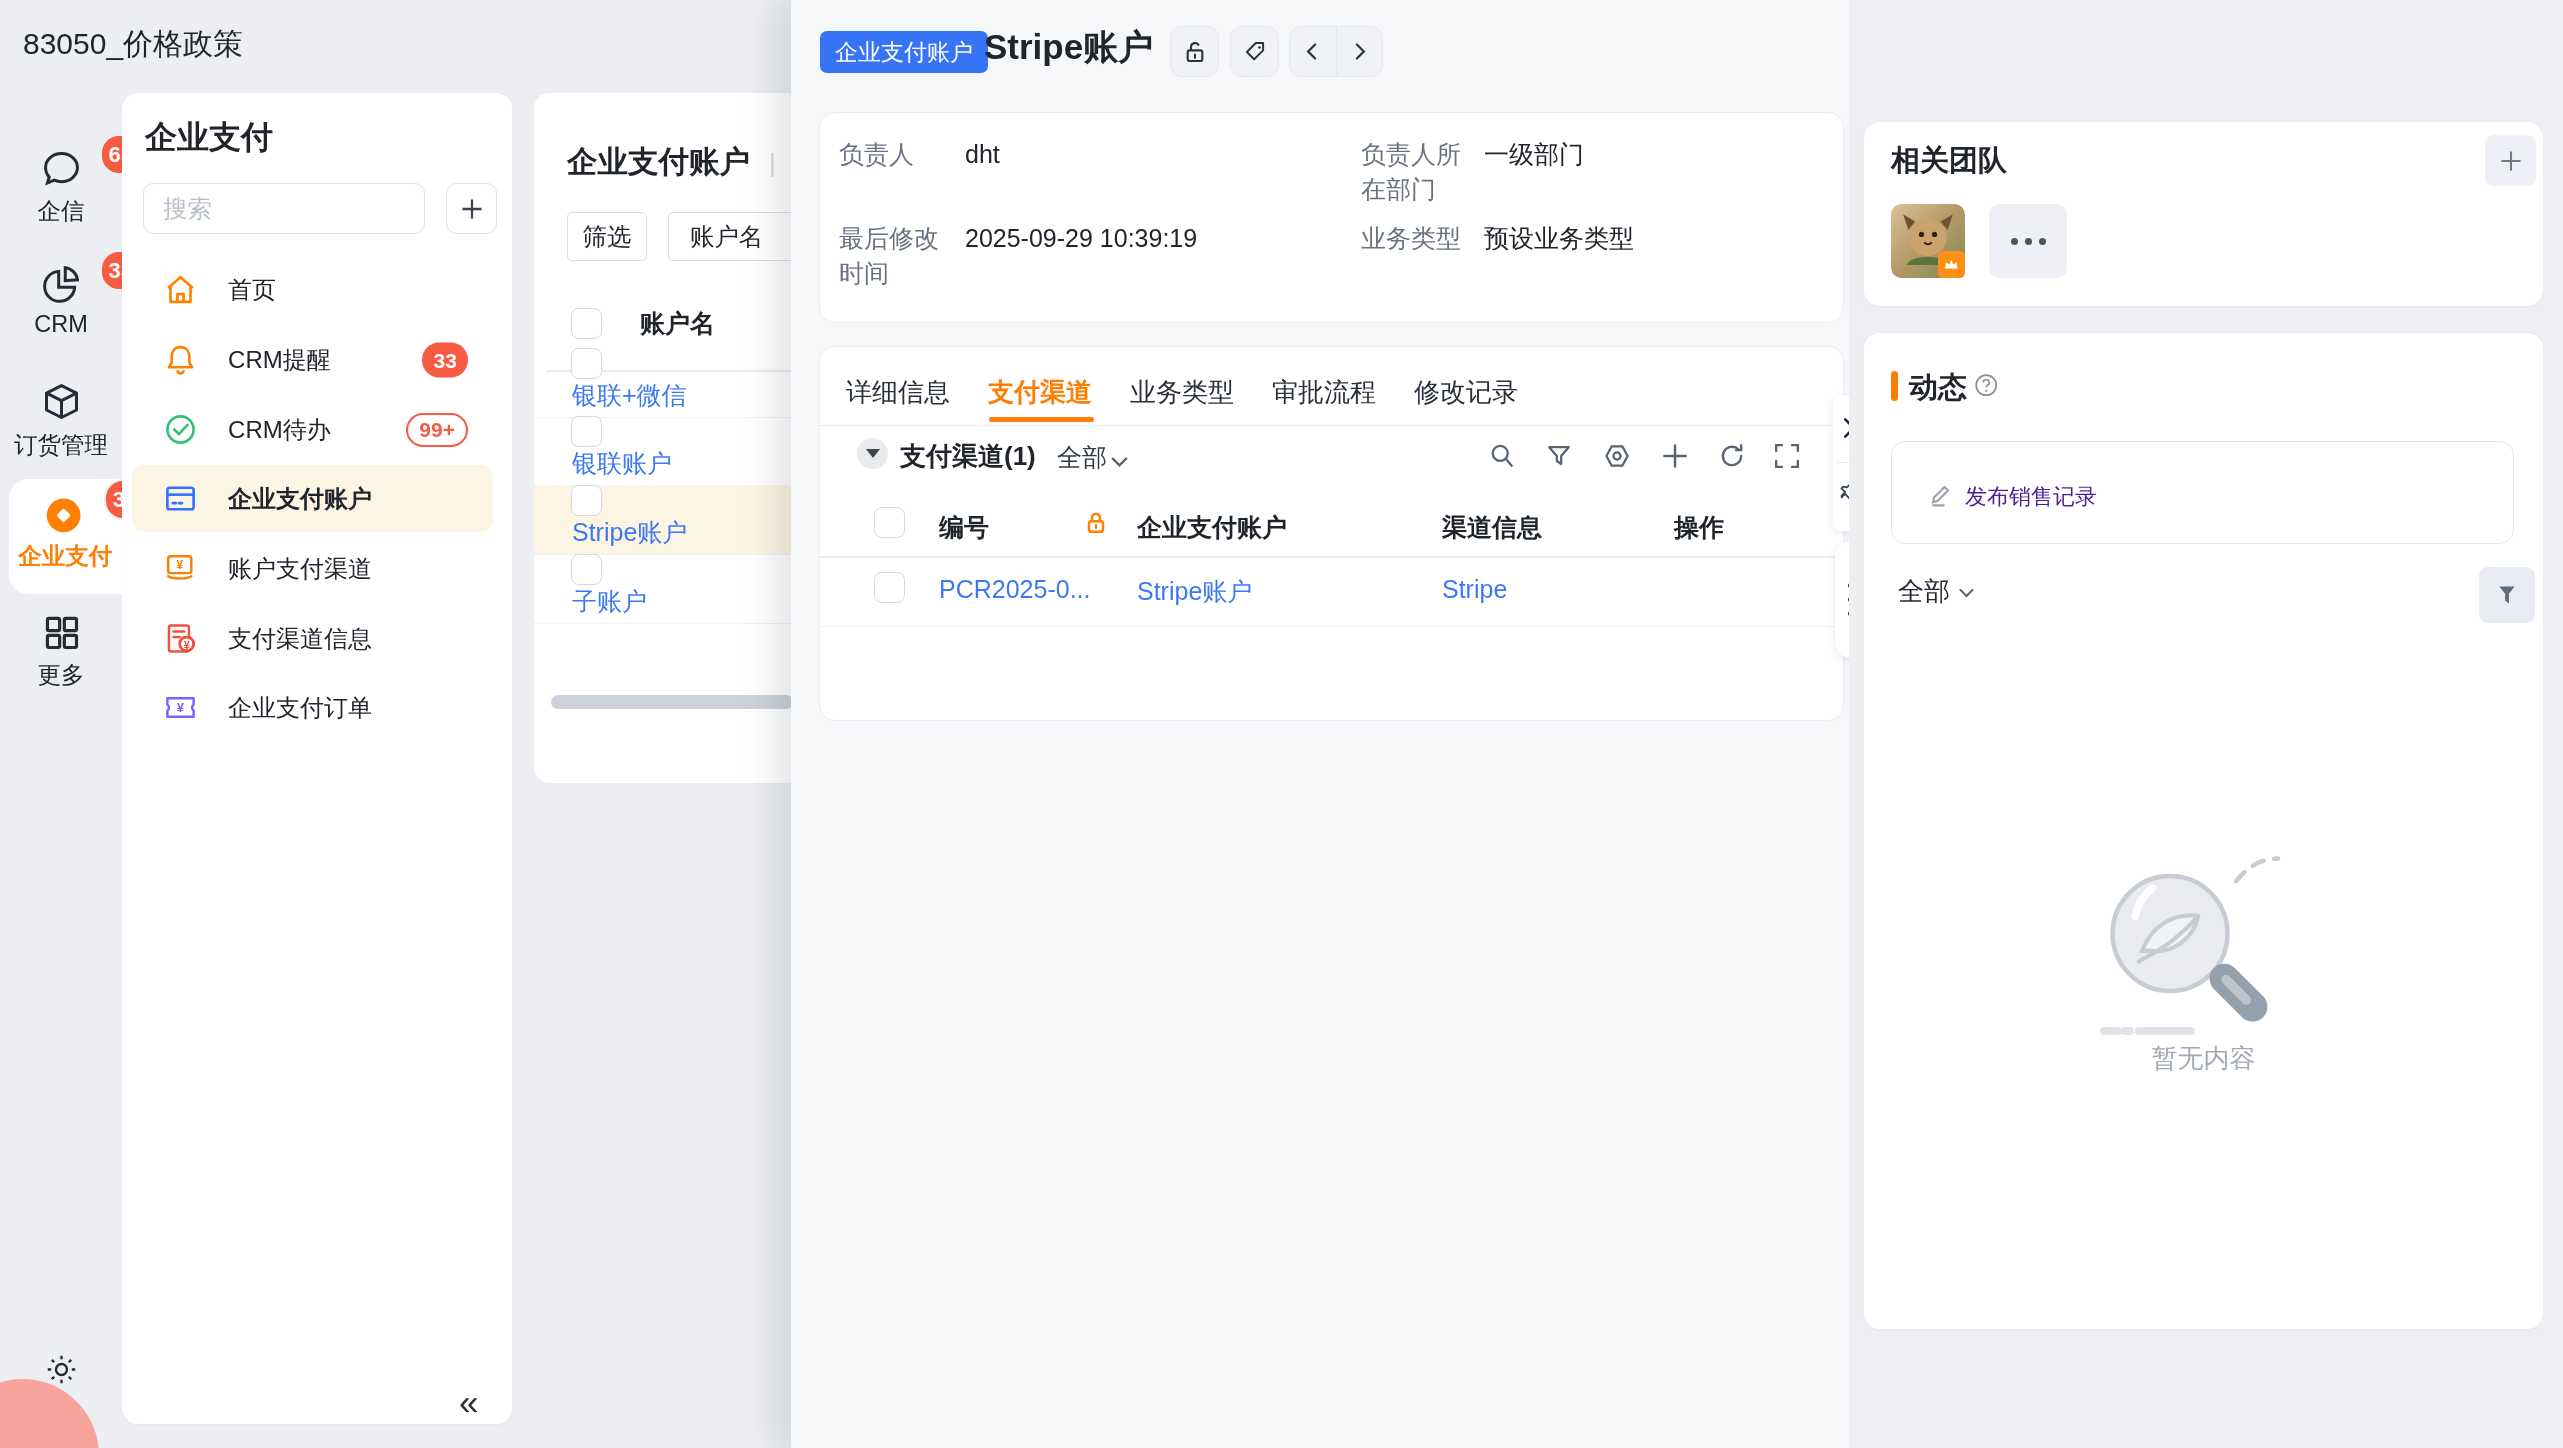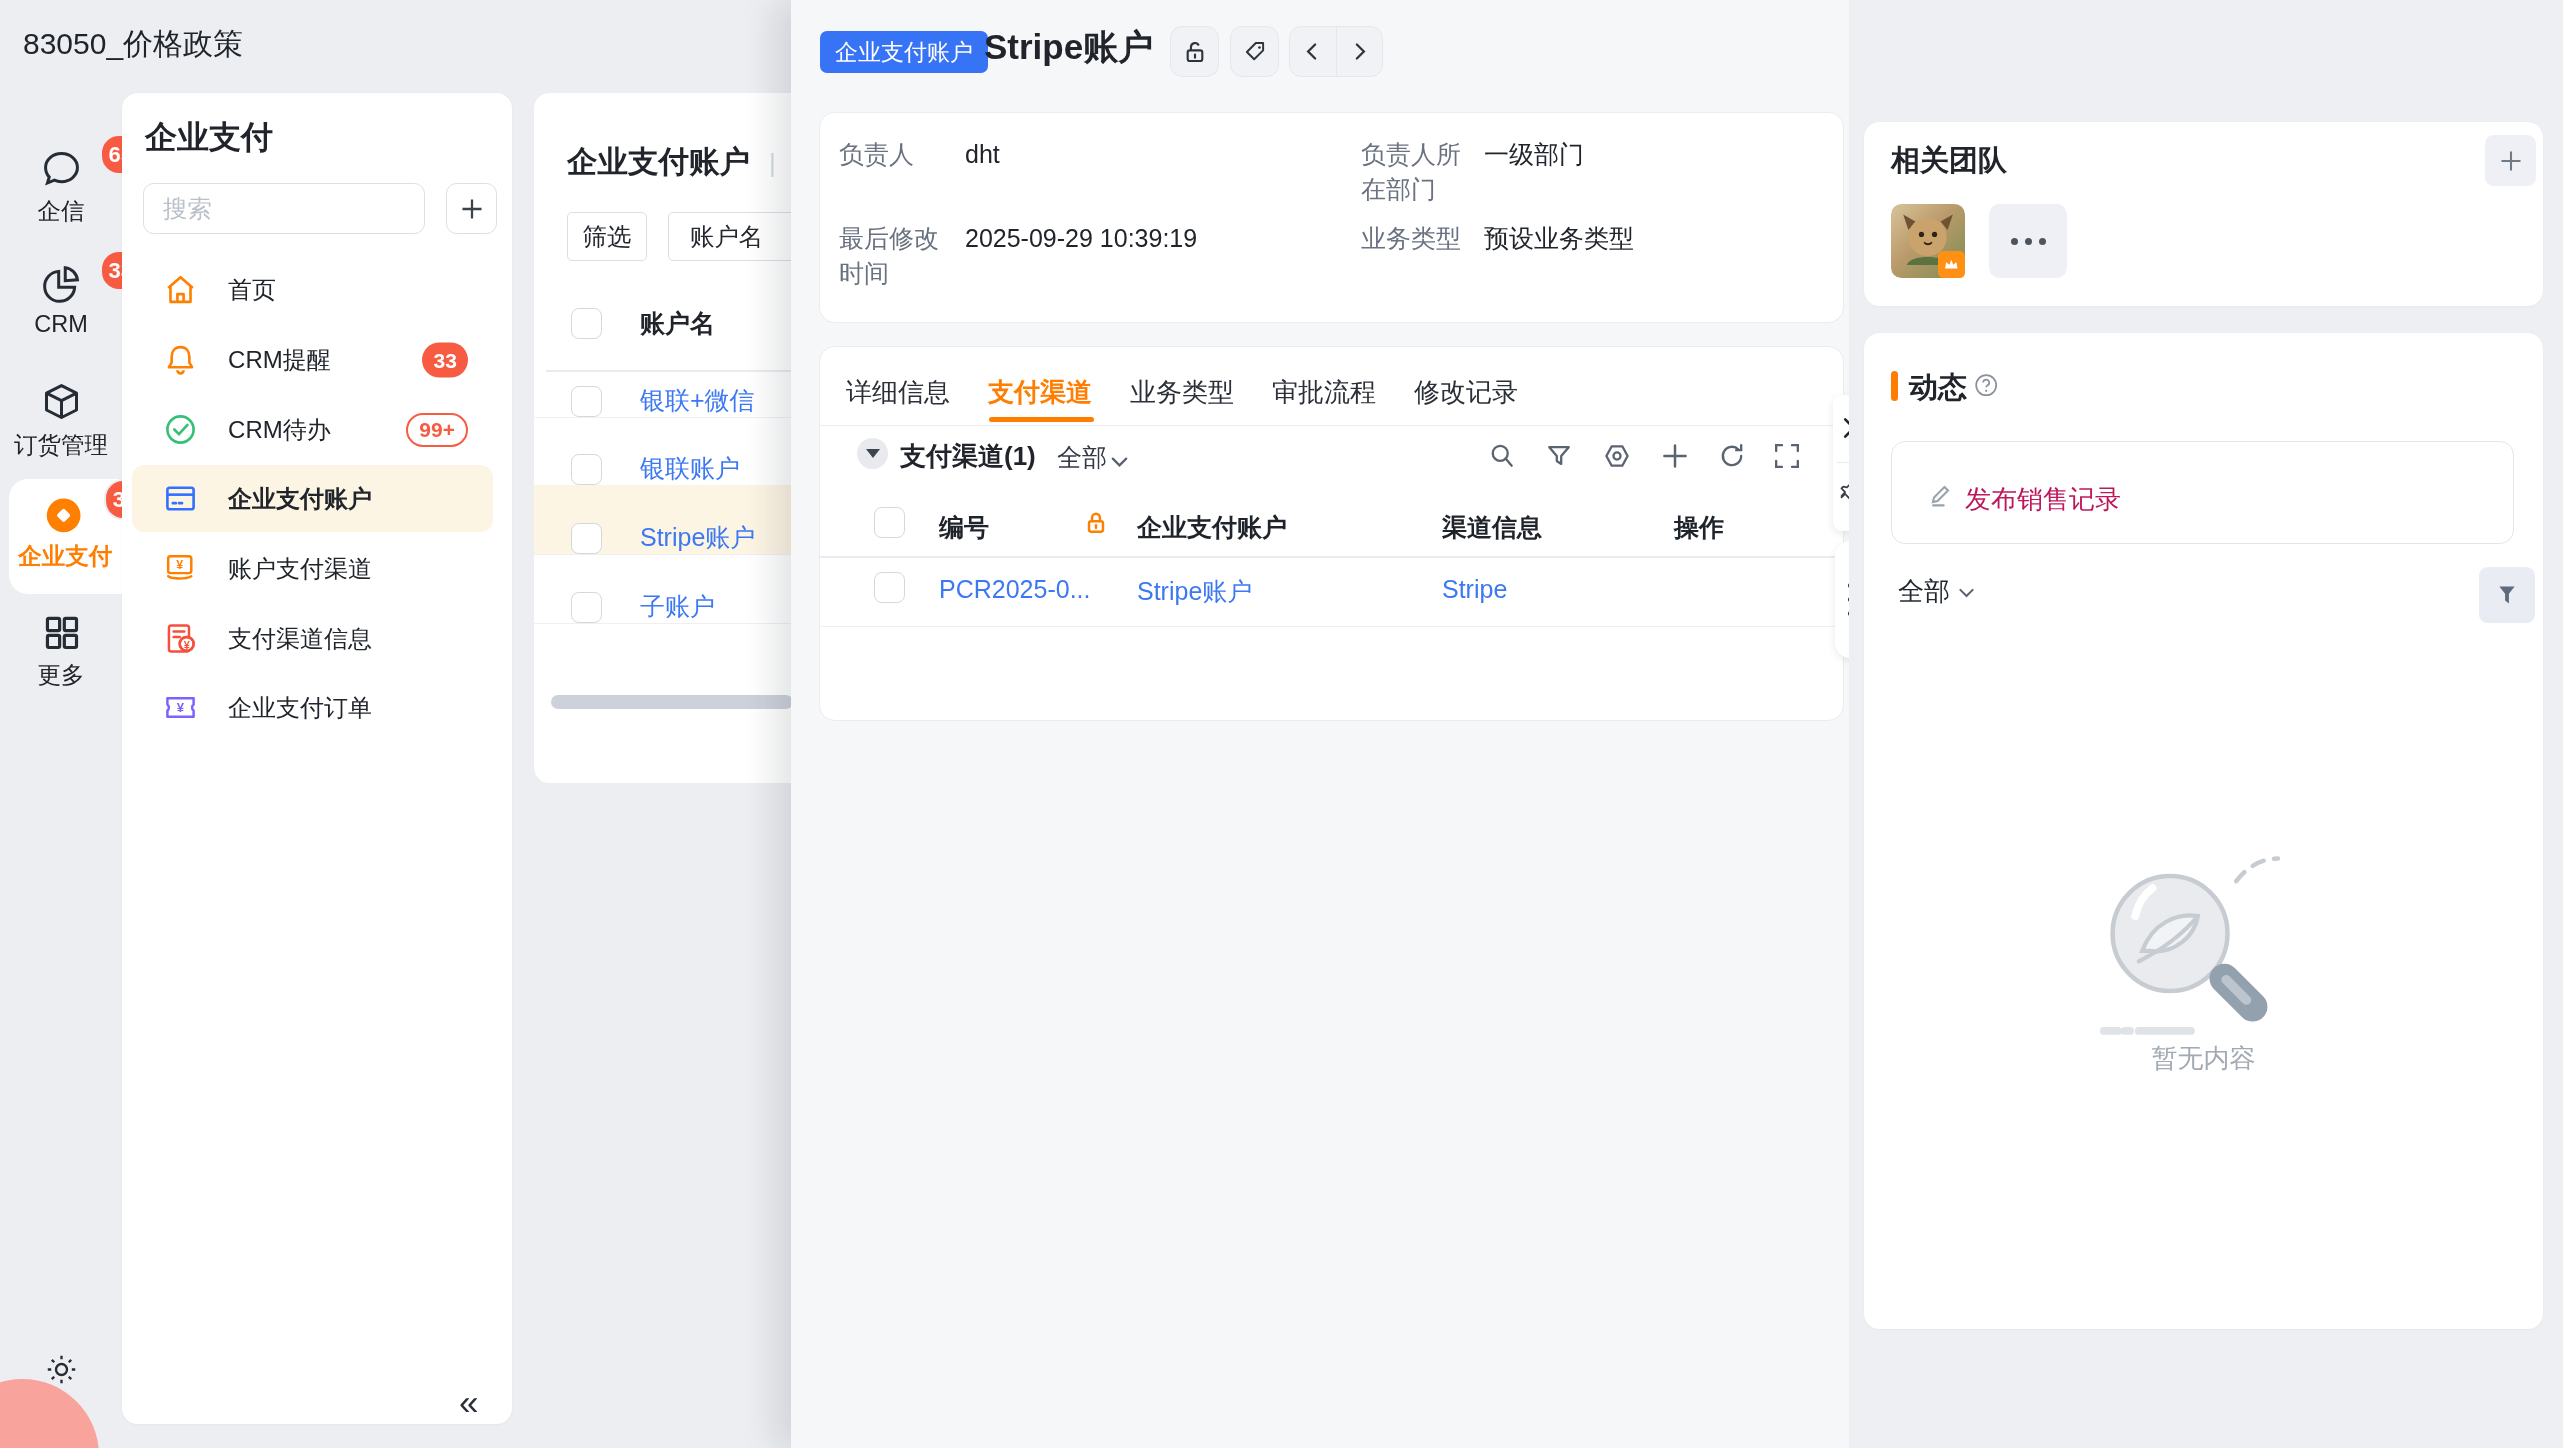"银联+微信" .lrow { align-items: flex-end -> flex-start; flex-direction: none -> column }
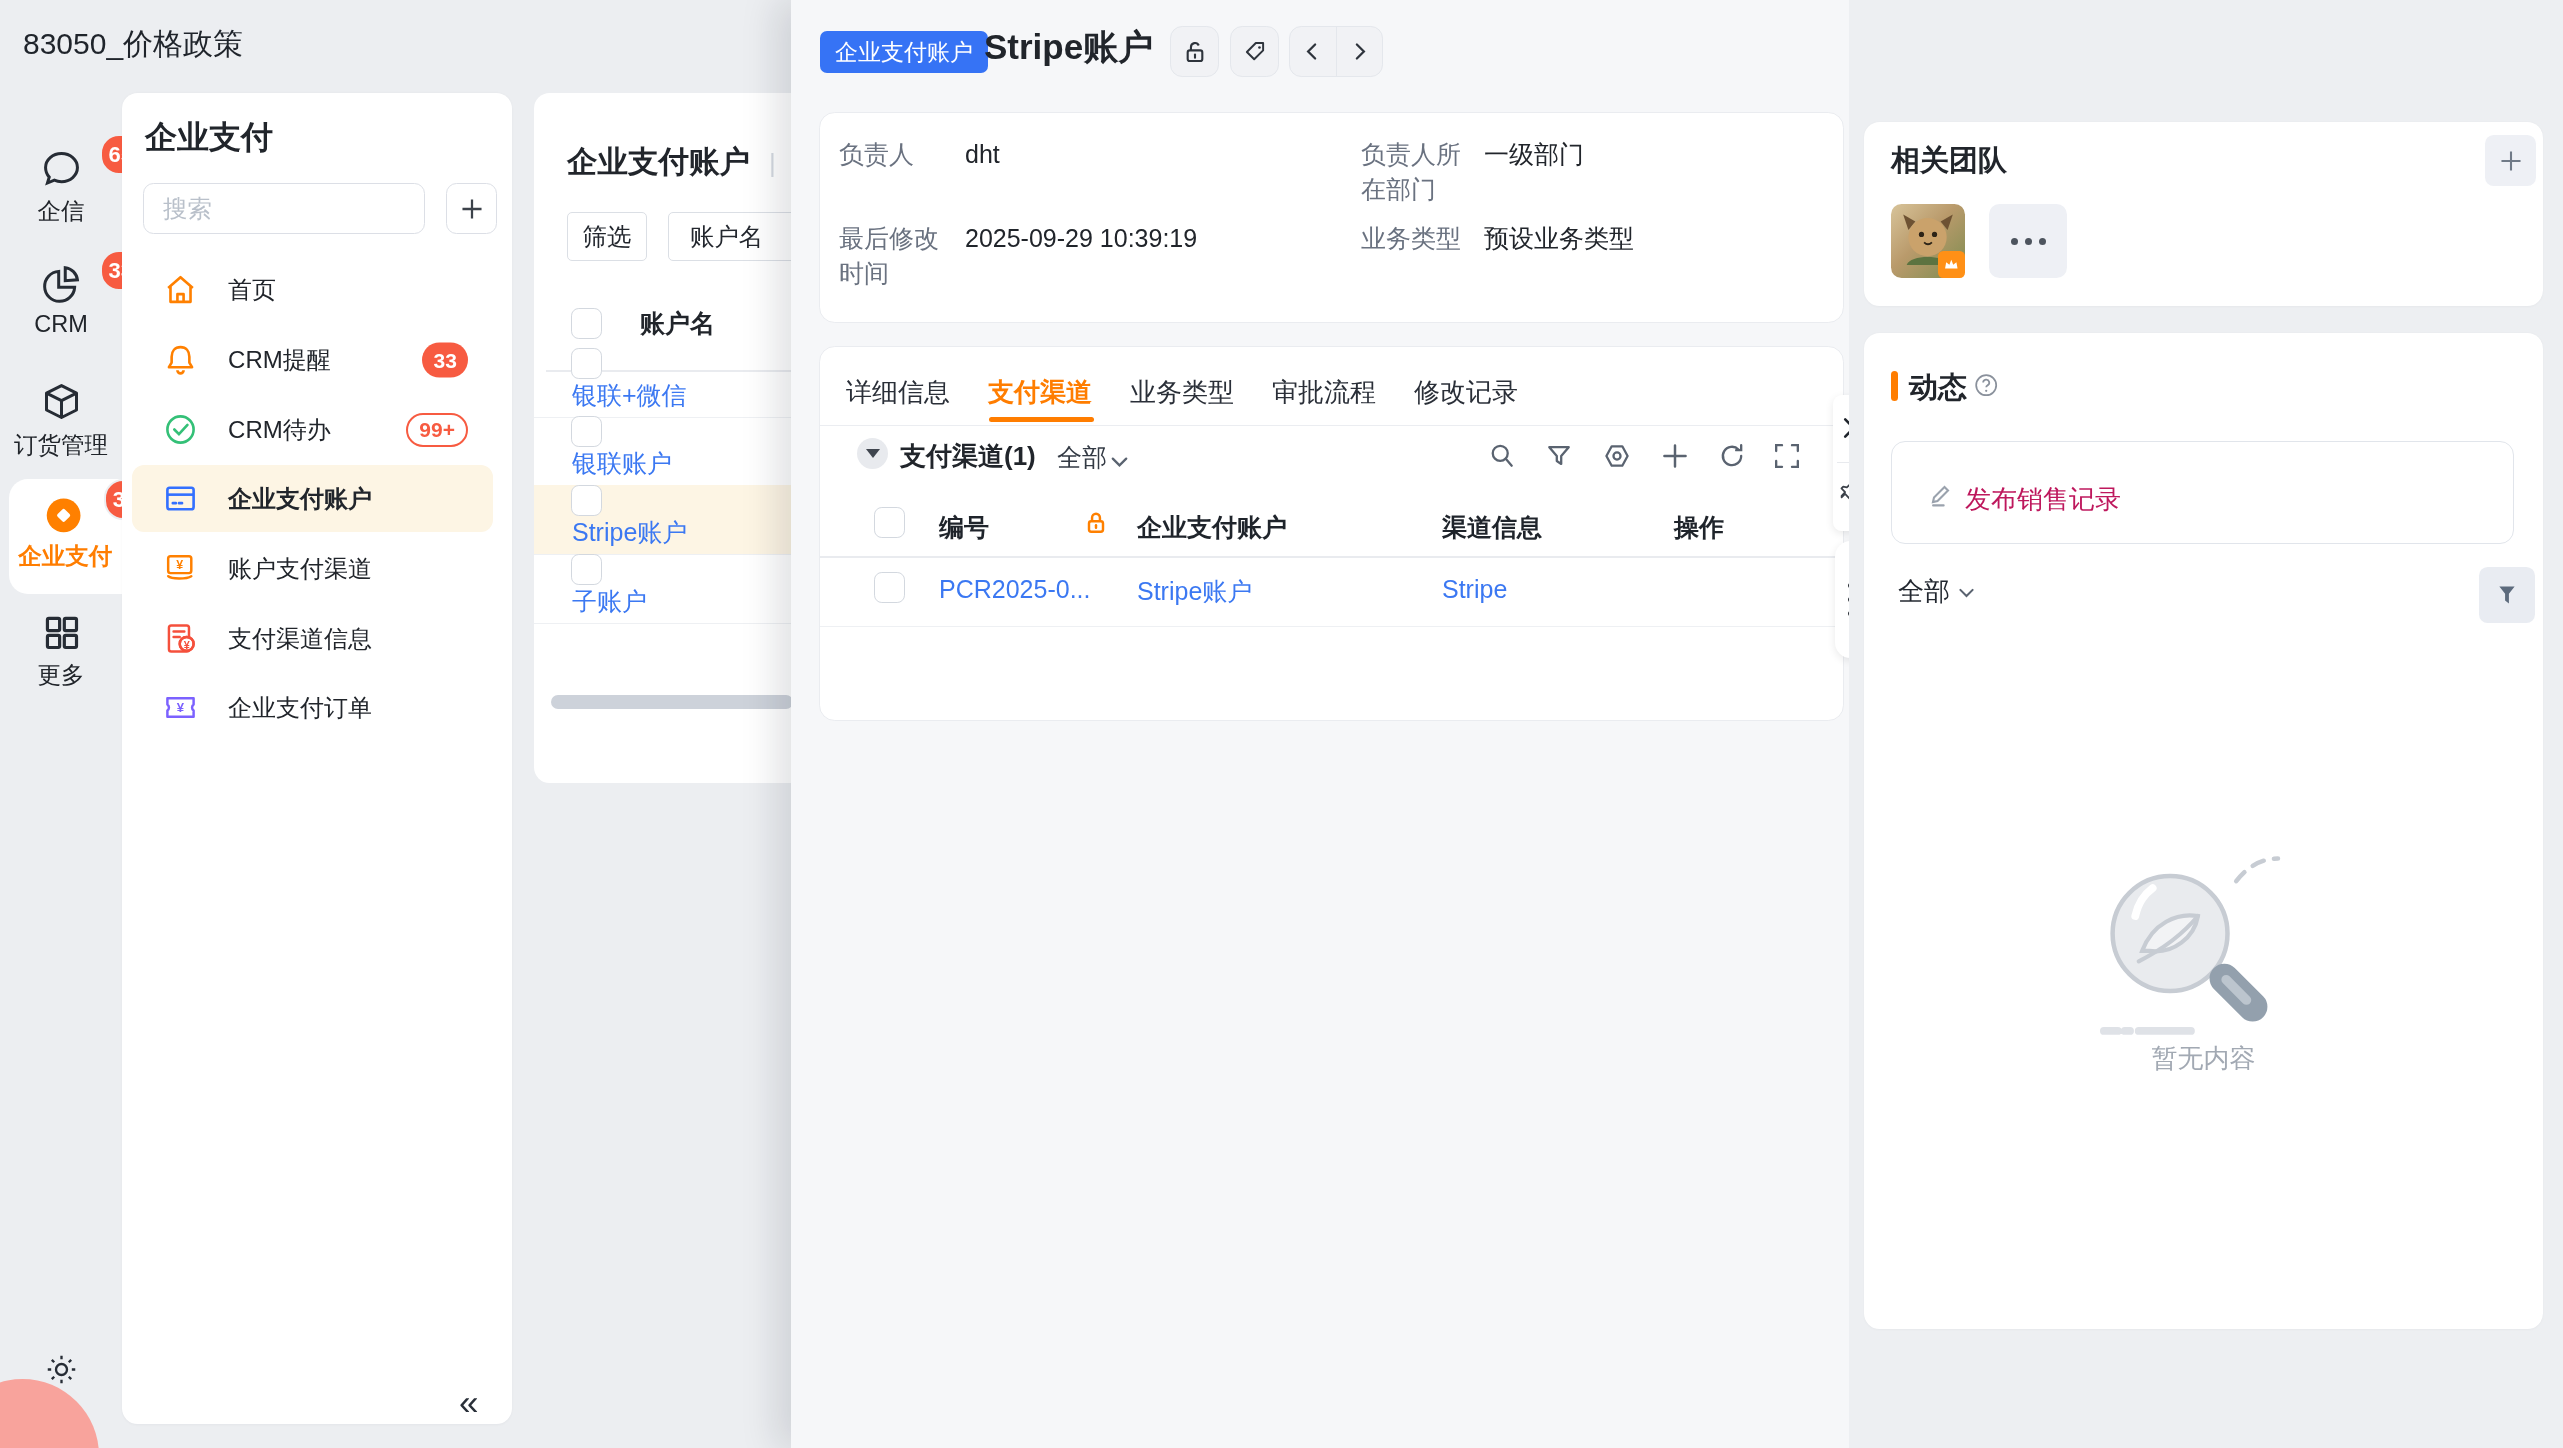"发布销售记录" #feed-ph { color: #be185d -> #4c1d95; font-size: 26px -> 22px }
